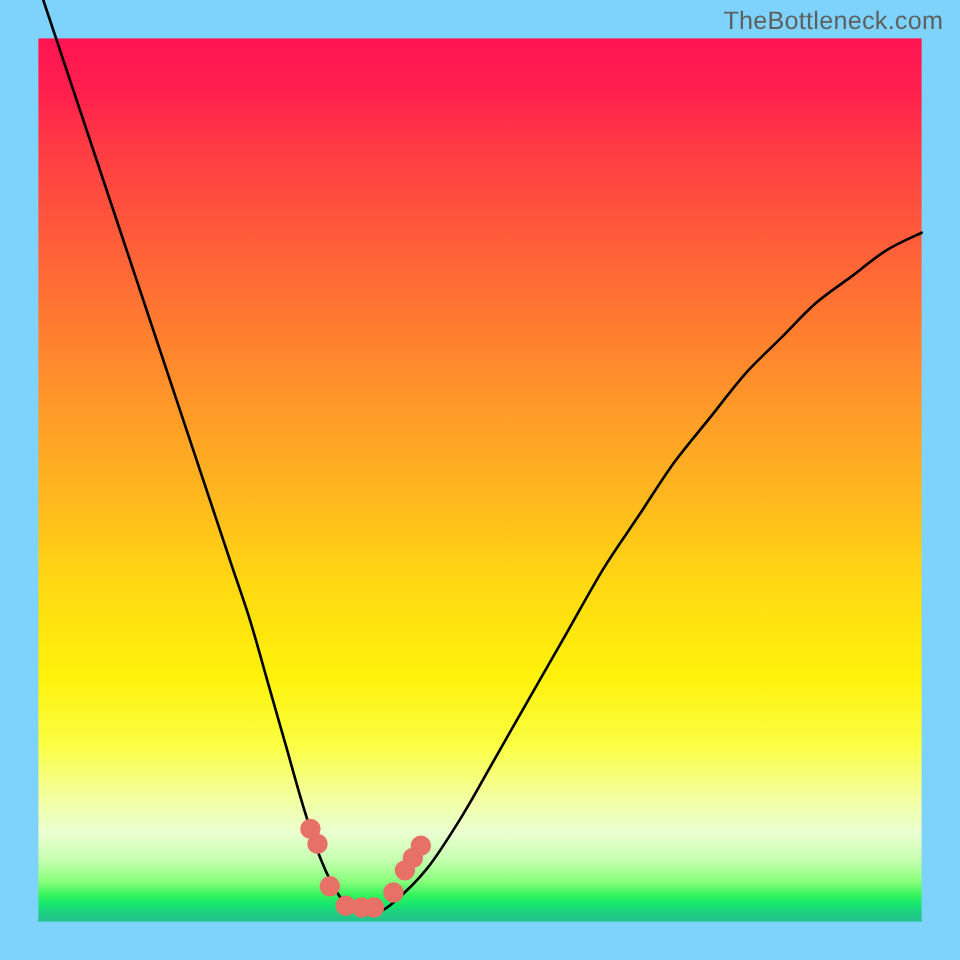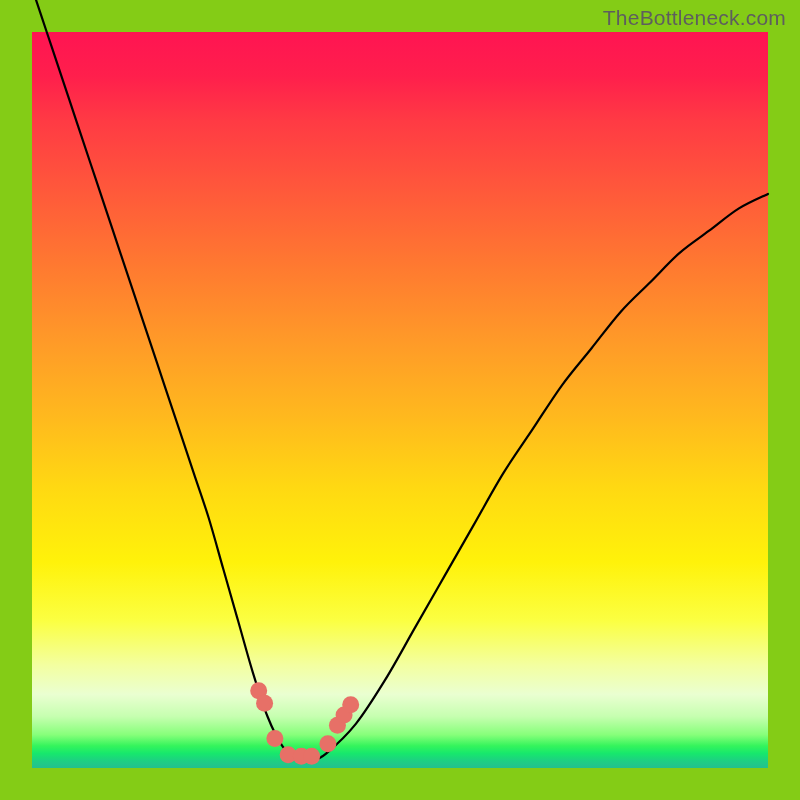"TheBottleneck.com" .frame { background: #84cc16 -> #7dd3fc }
